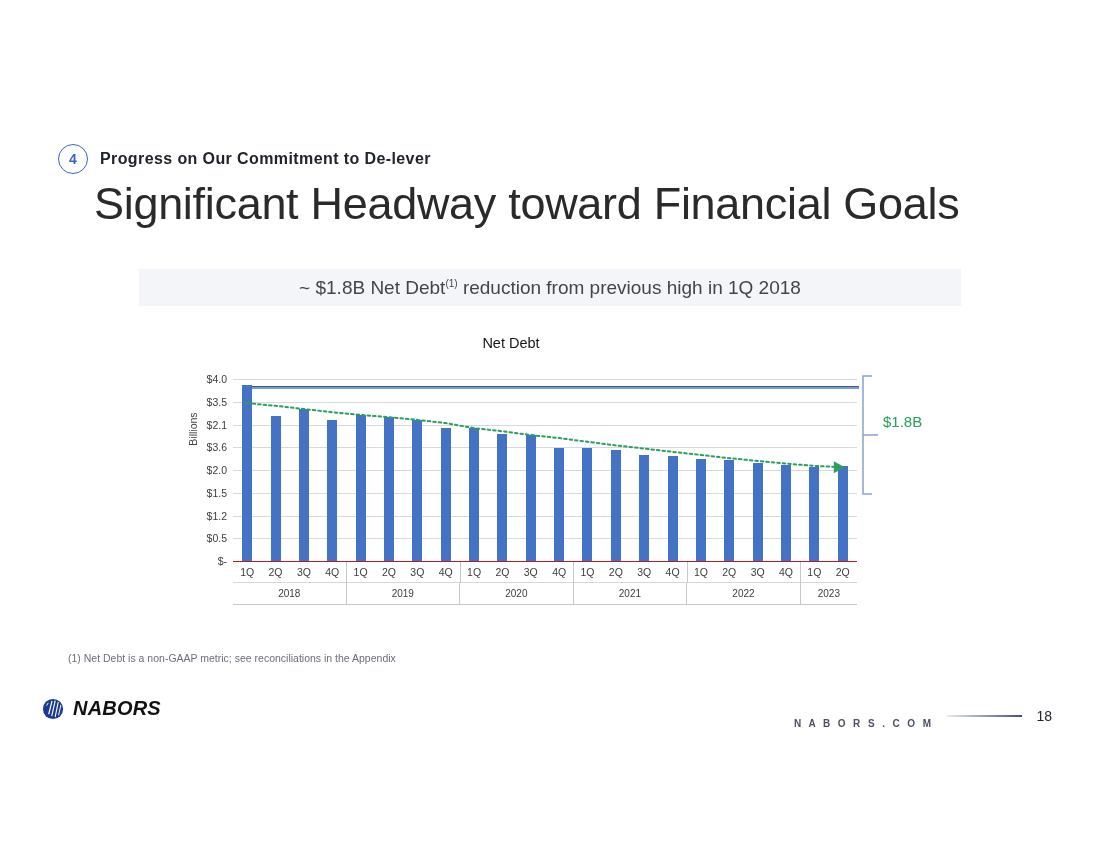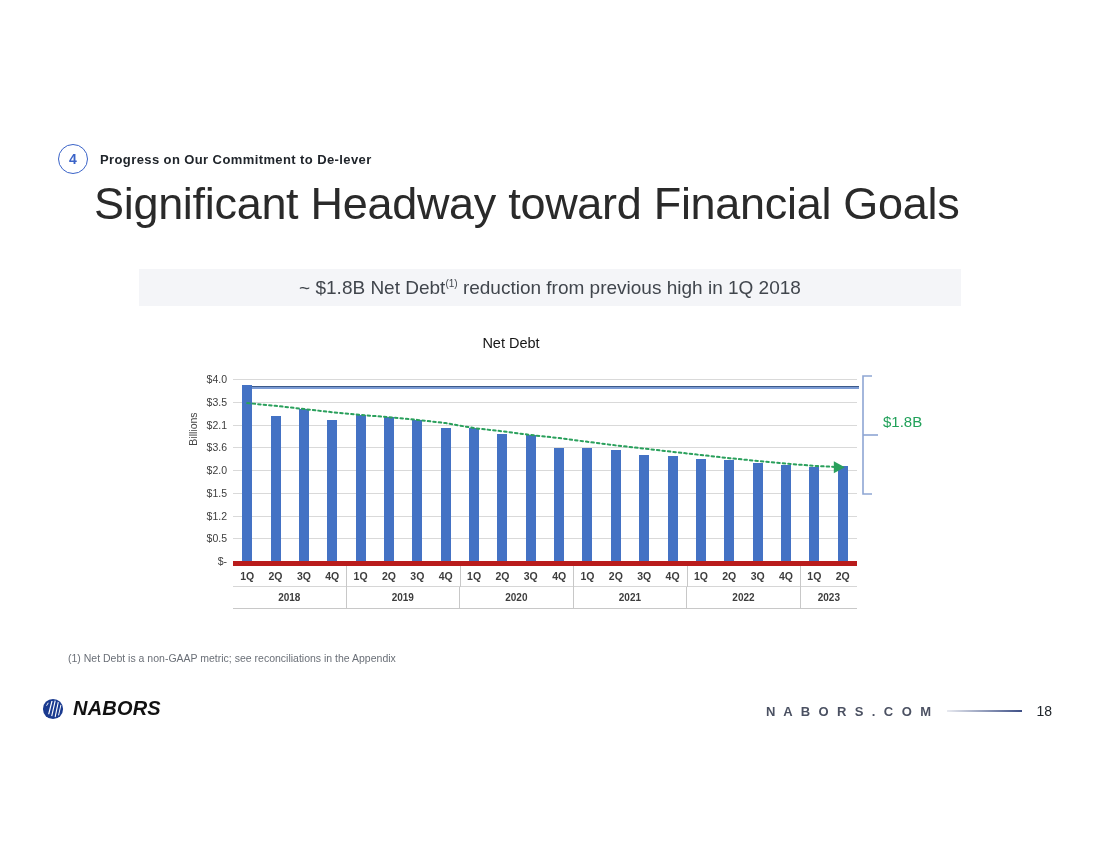"Progress on Our Commitment to" .eyebrow-text { font-size: 13px -> 16px }
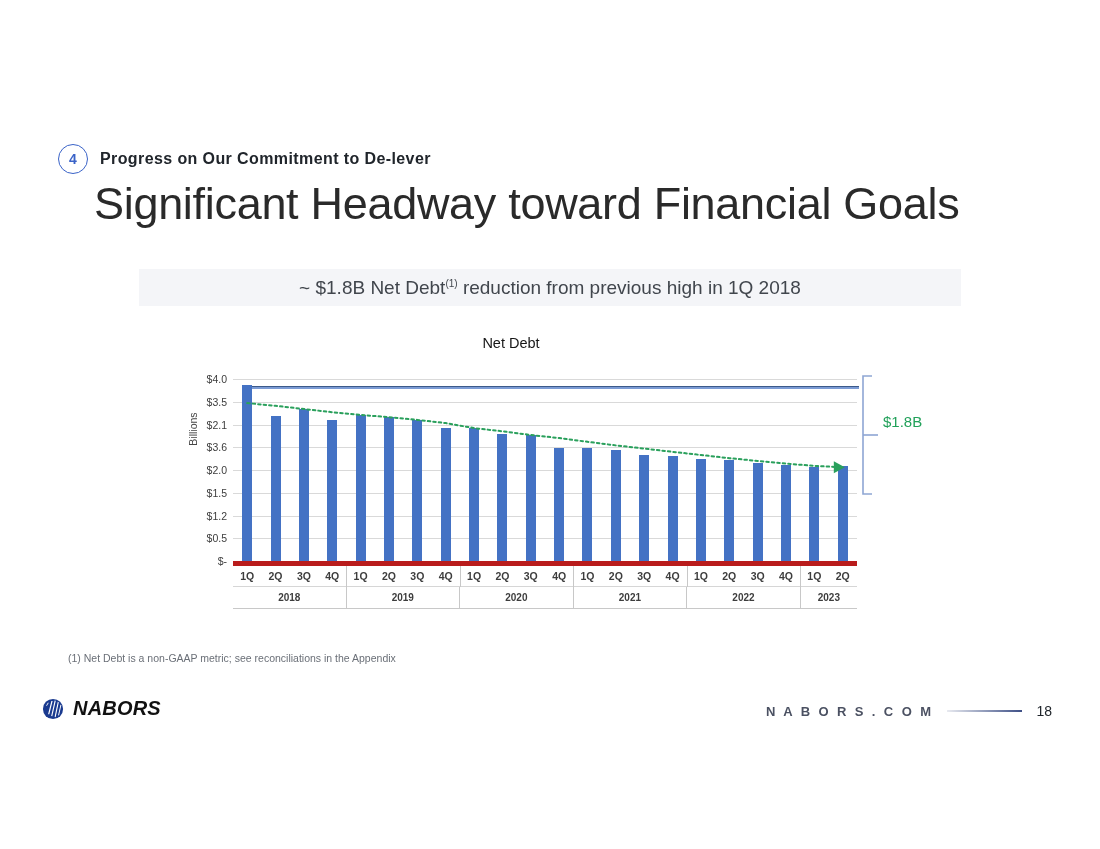"1Q" .xaxis { border-top: 5px solid #b91c1c -> 1px solid #b91c1c; font-weight: bold -> none }
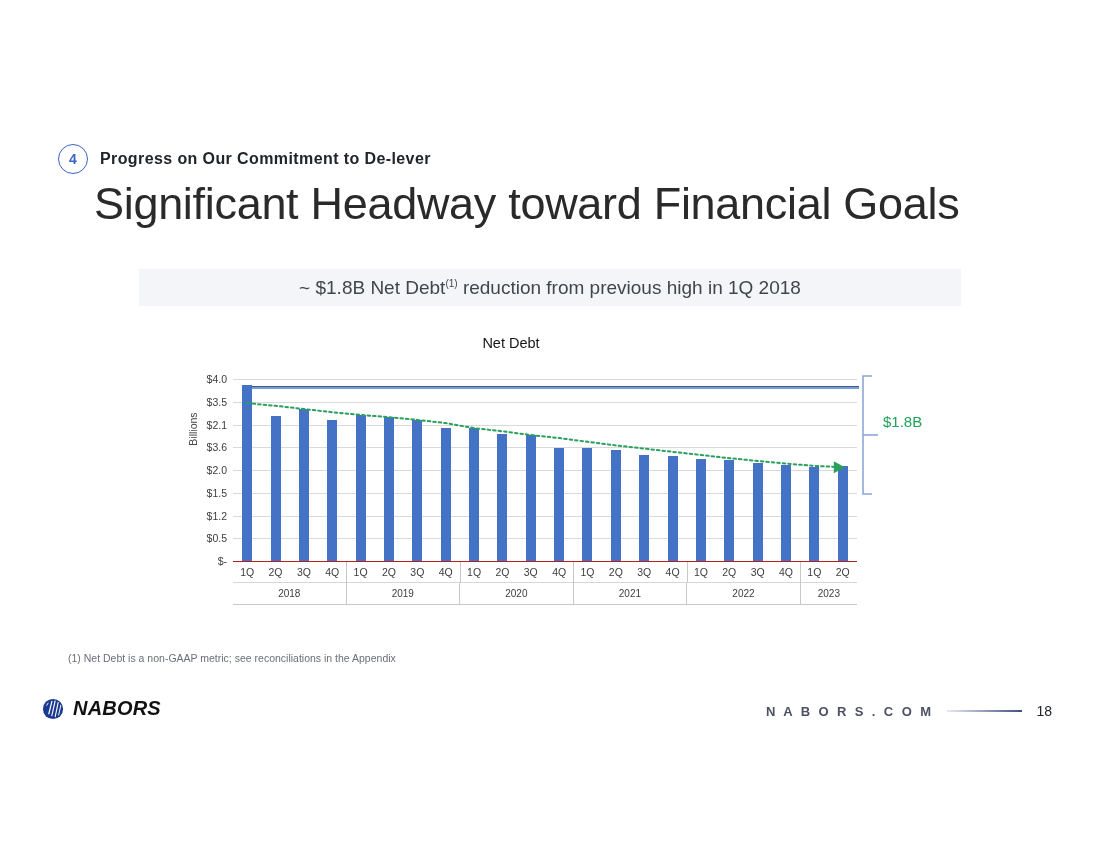"N A B O R" .footer-url { font-size: 13px -> 10px; margin-top: none -> 15px }
